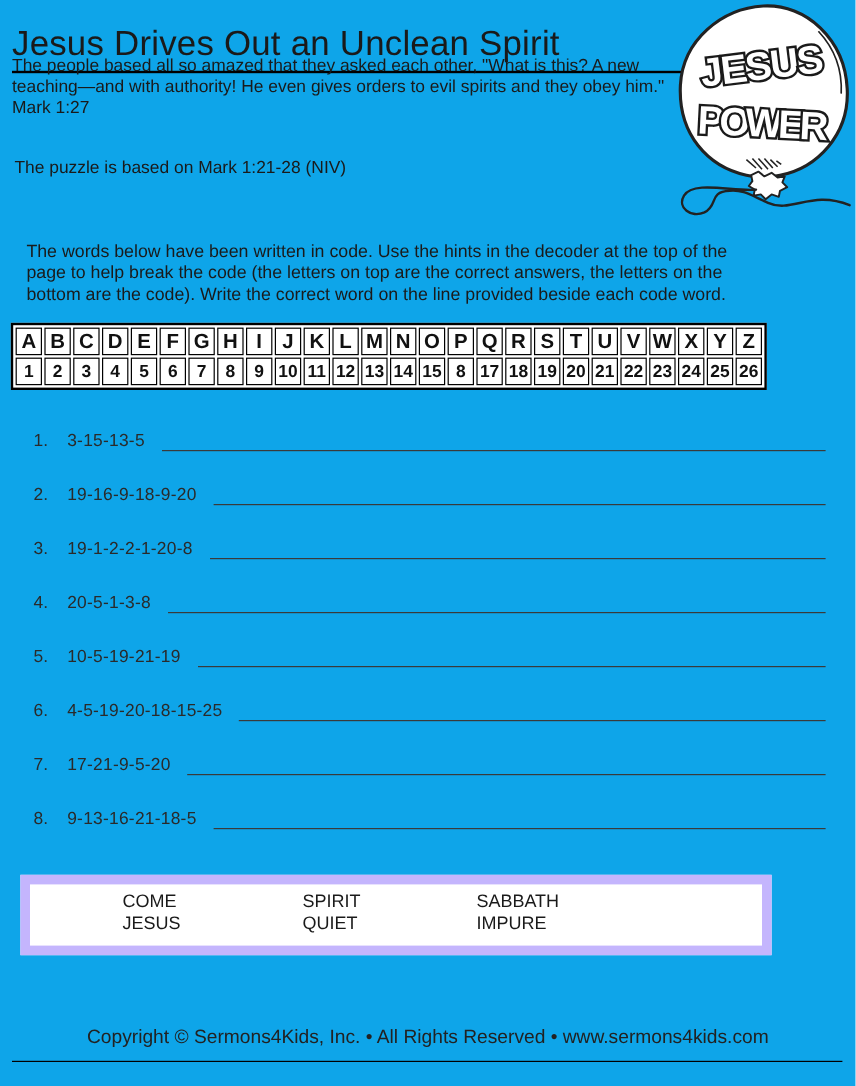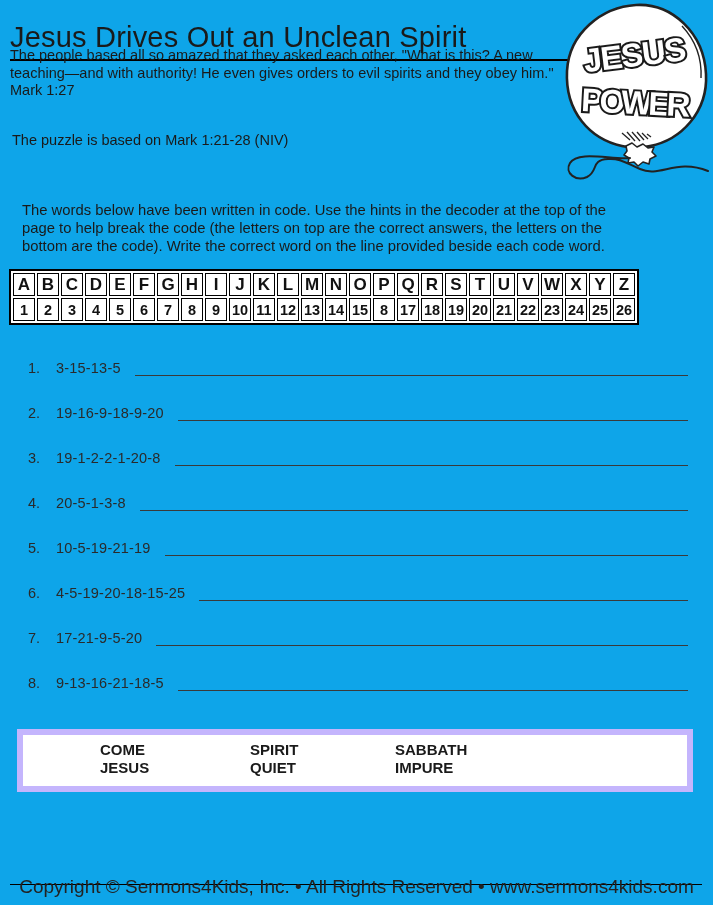"COME" .word-bank { border: 6px solid #c4b5fd -> 8px solid #c4b5fd; font-weight: bold -> none; width: 676px -> 626px }
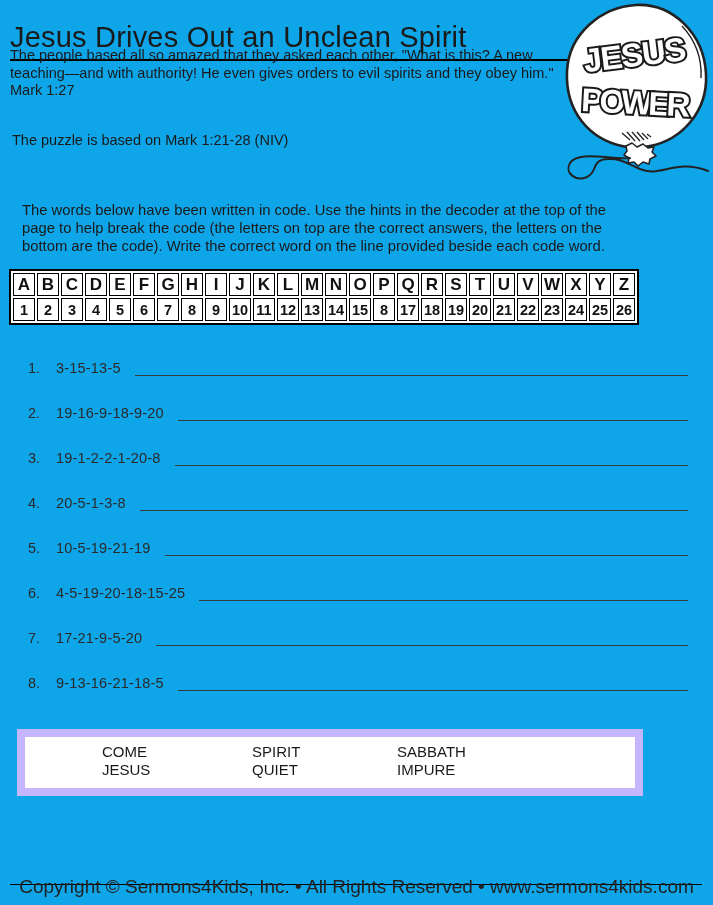"Copyright © Sermons4Kids, Inc. •" .footer-text { font-size: 19px -> 16px; top: 876px -> 856px }
